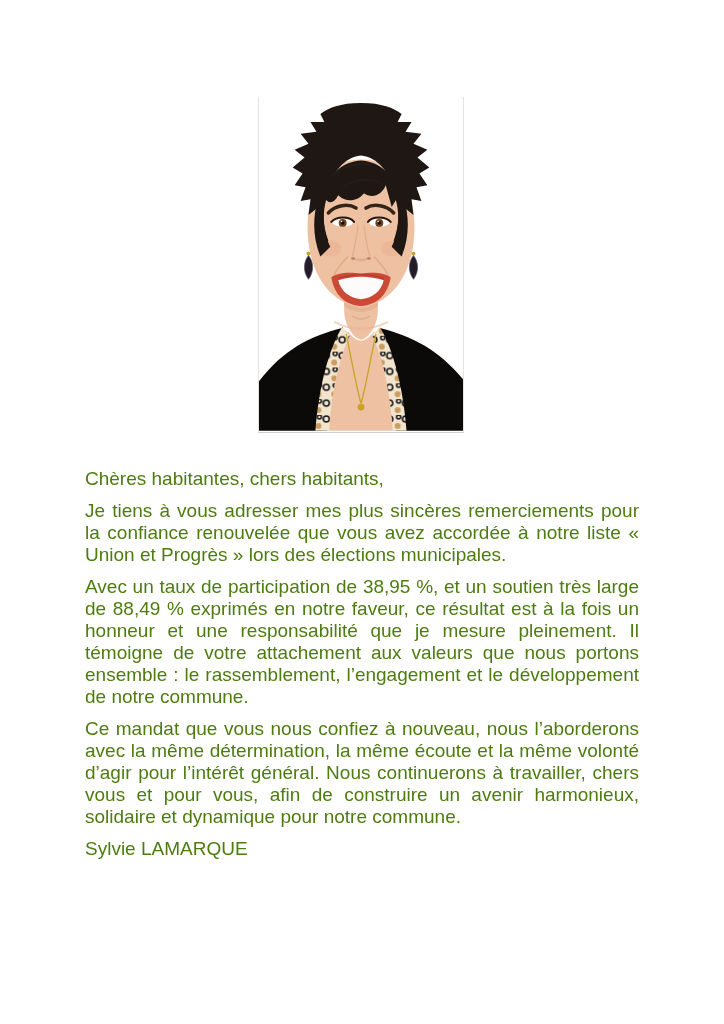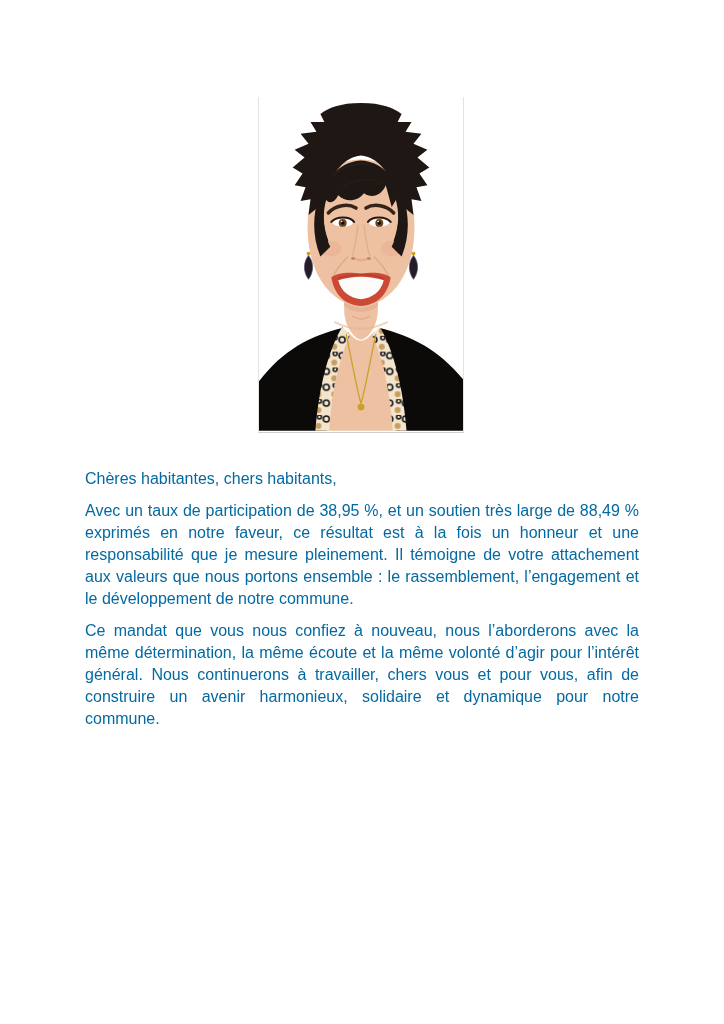"Chères habitantes, chers habitants," main.letter { color: #0369a1 -> #4d7c0f; font-size: 16px -> 19px }
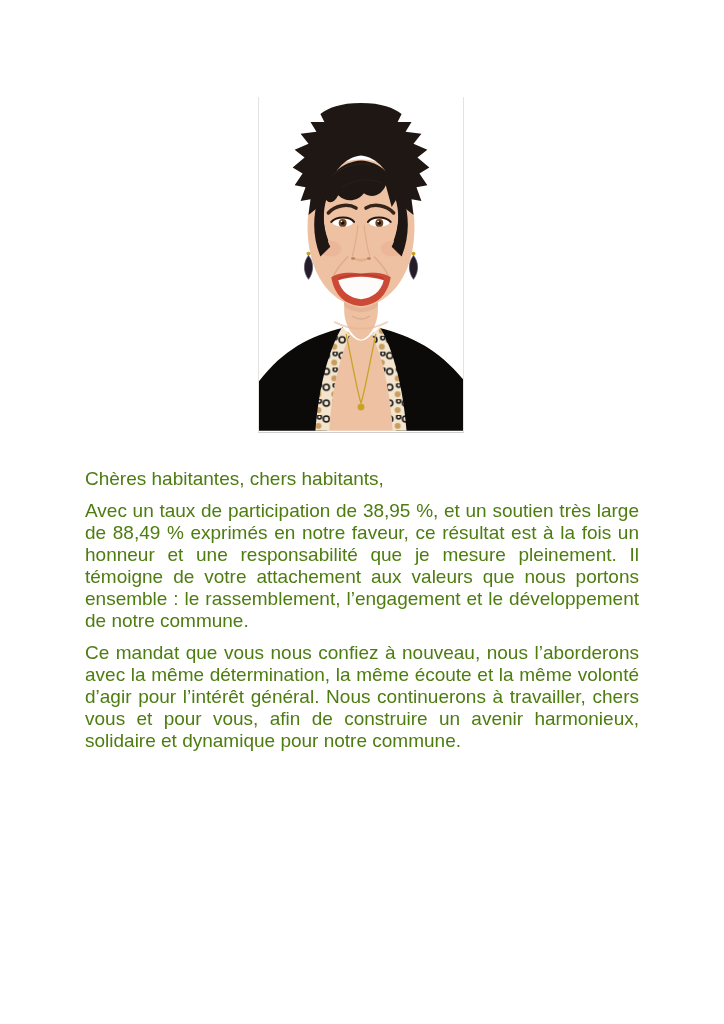"Je tiens à vous adresser" p.para { html: none -> <p>Je tiens à vous adresser mes plus sincères remerciements pour la confiance renouvelée que vous avez accordée à notre liste « Union et Progrès » lors des élections municipales.</p> }
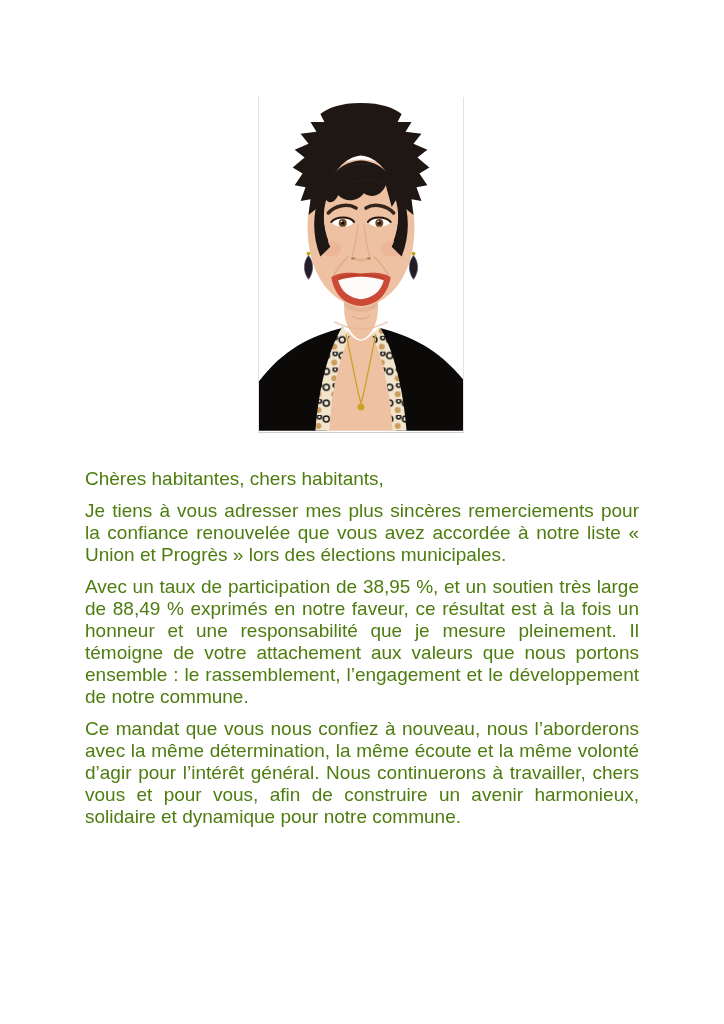"Sylvie LAMARQUE" p { html: none -> <p>Sylvie LAMARQUE</p> }
